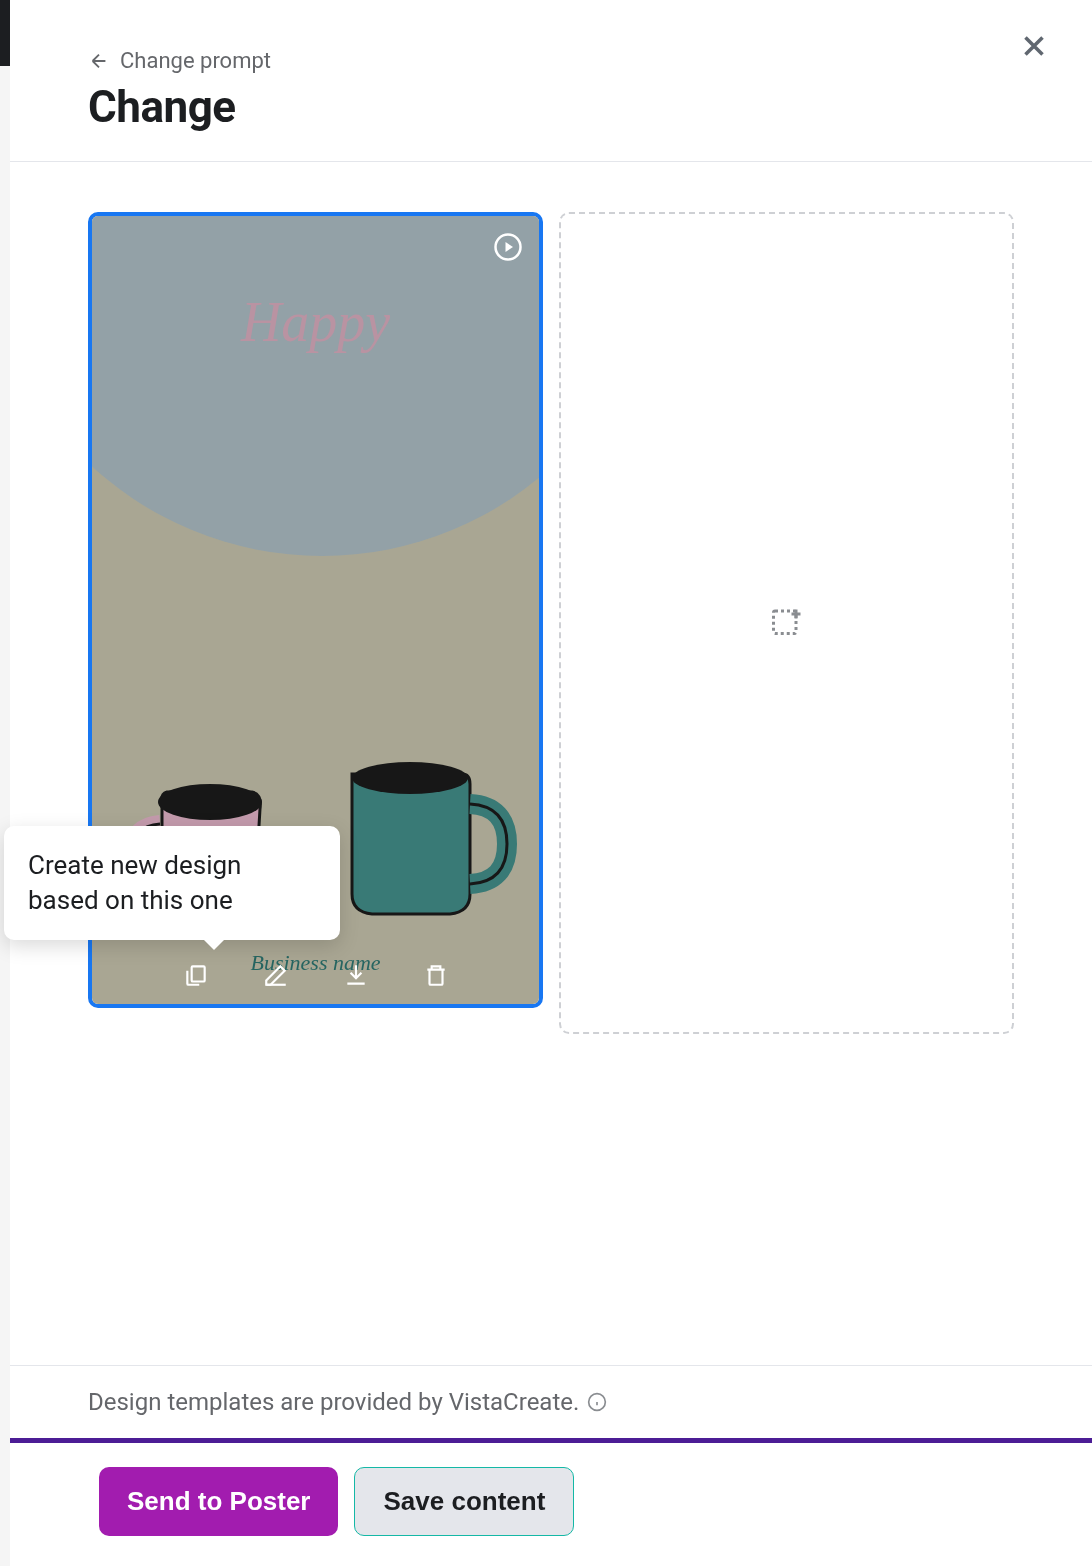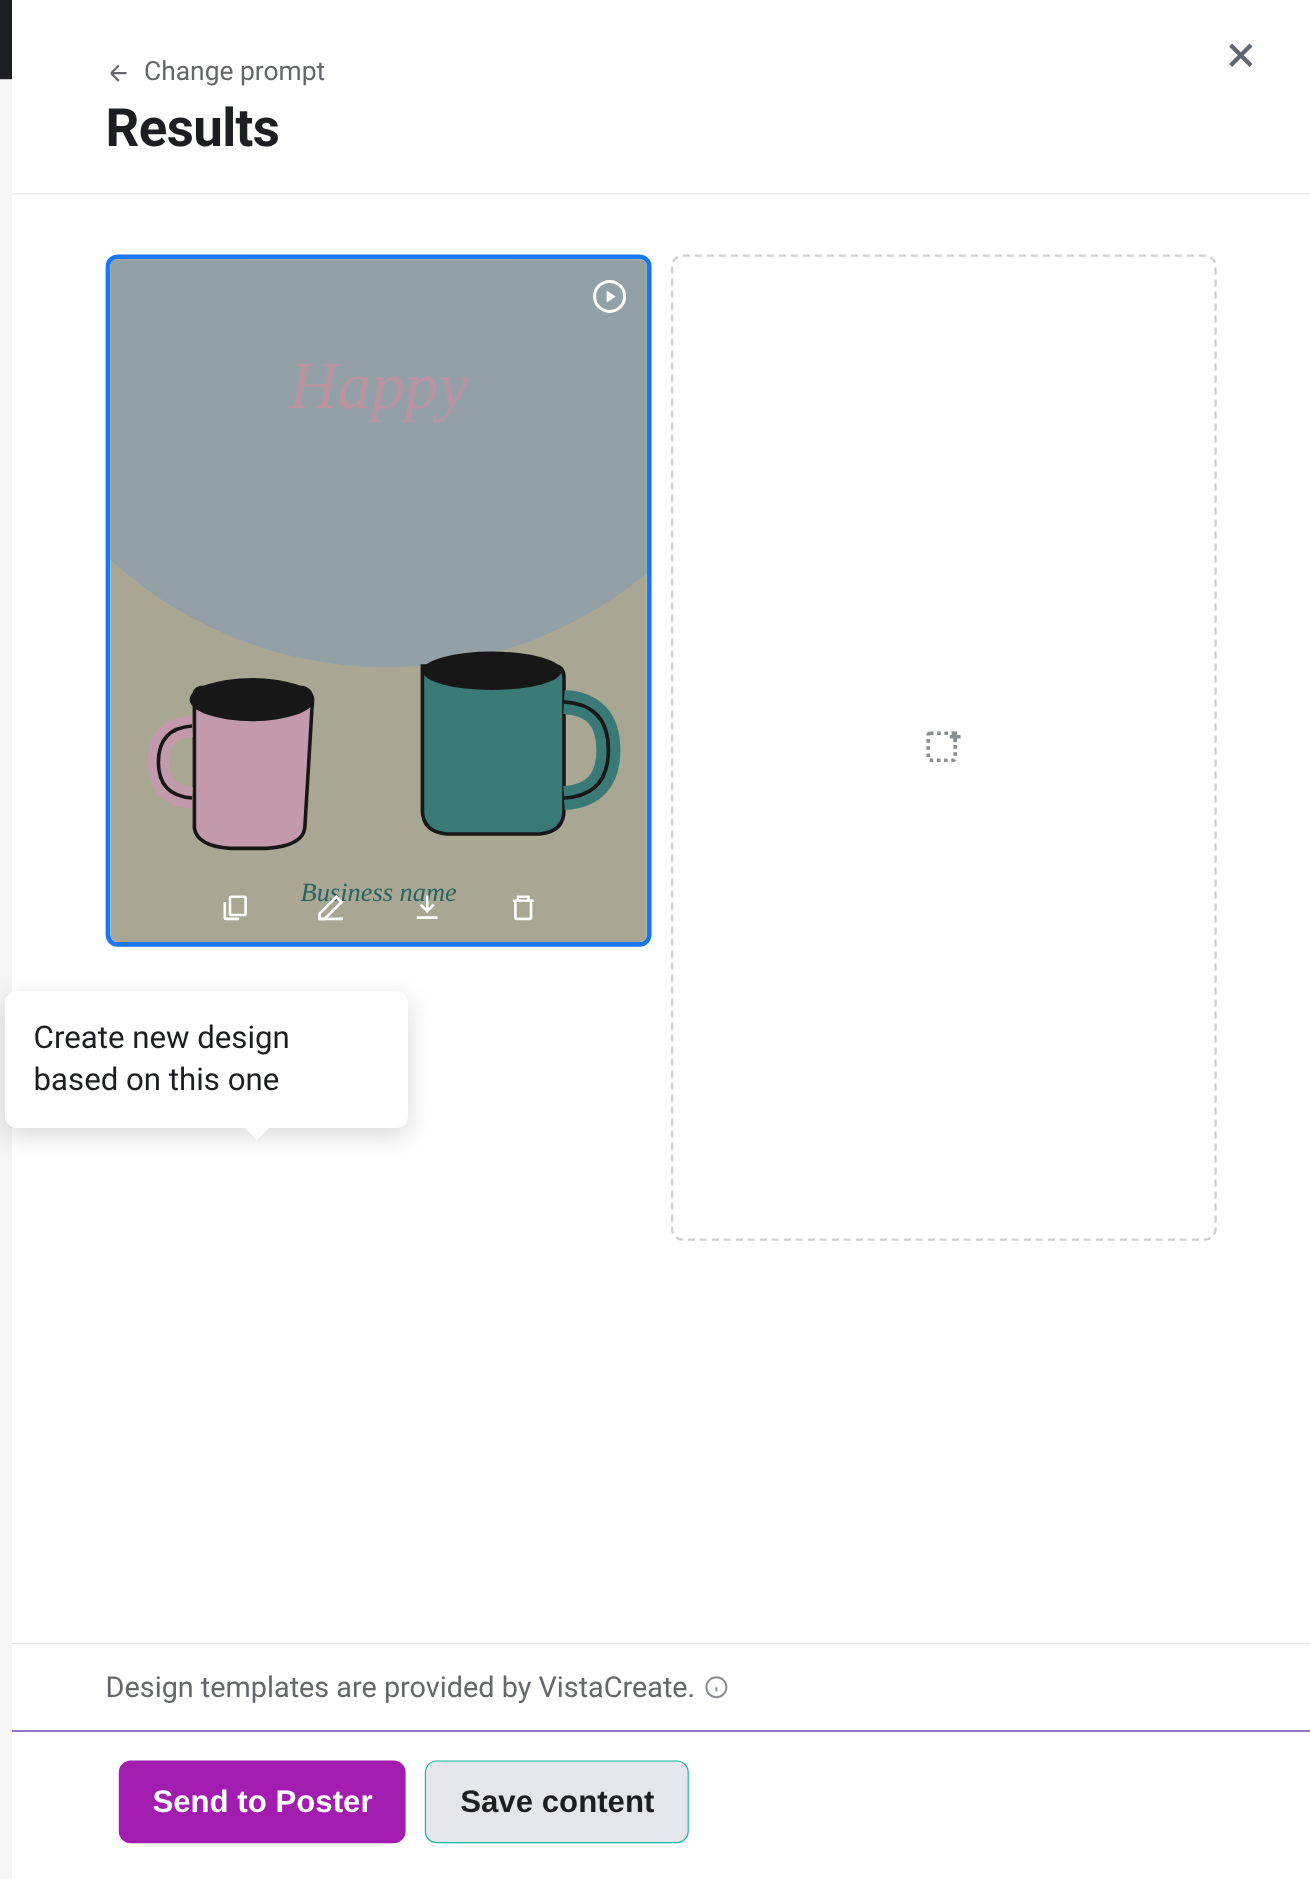"Results" h1.page-title { text: Results -> Change }
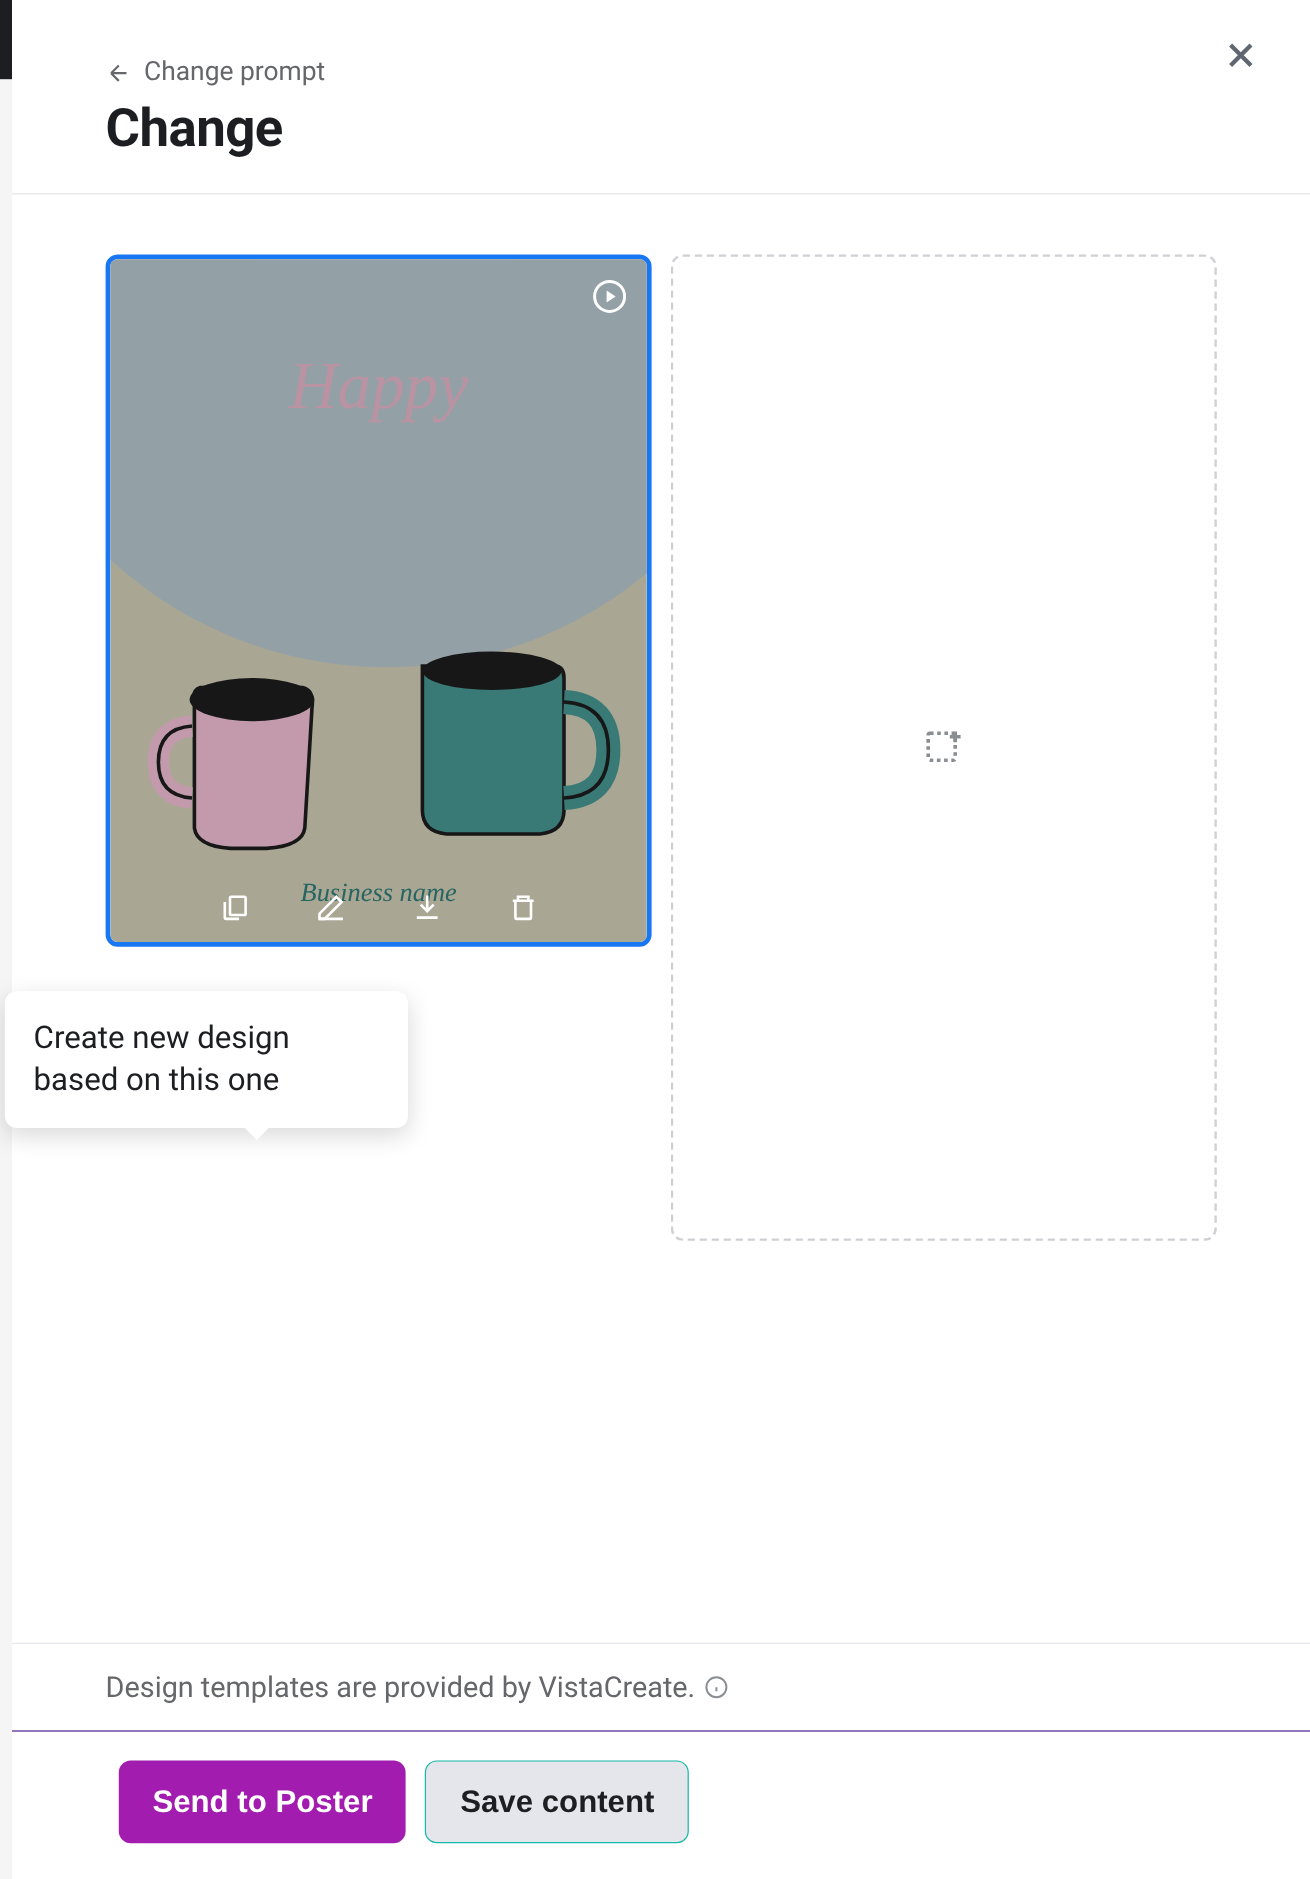"Happy" .card { height: 577px -> 796px }
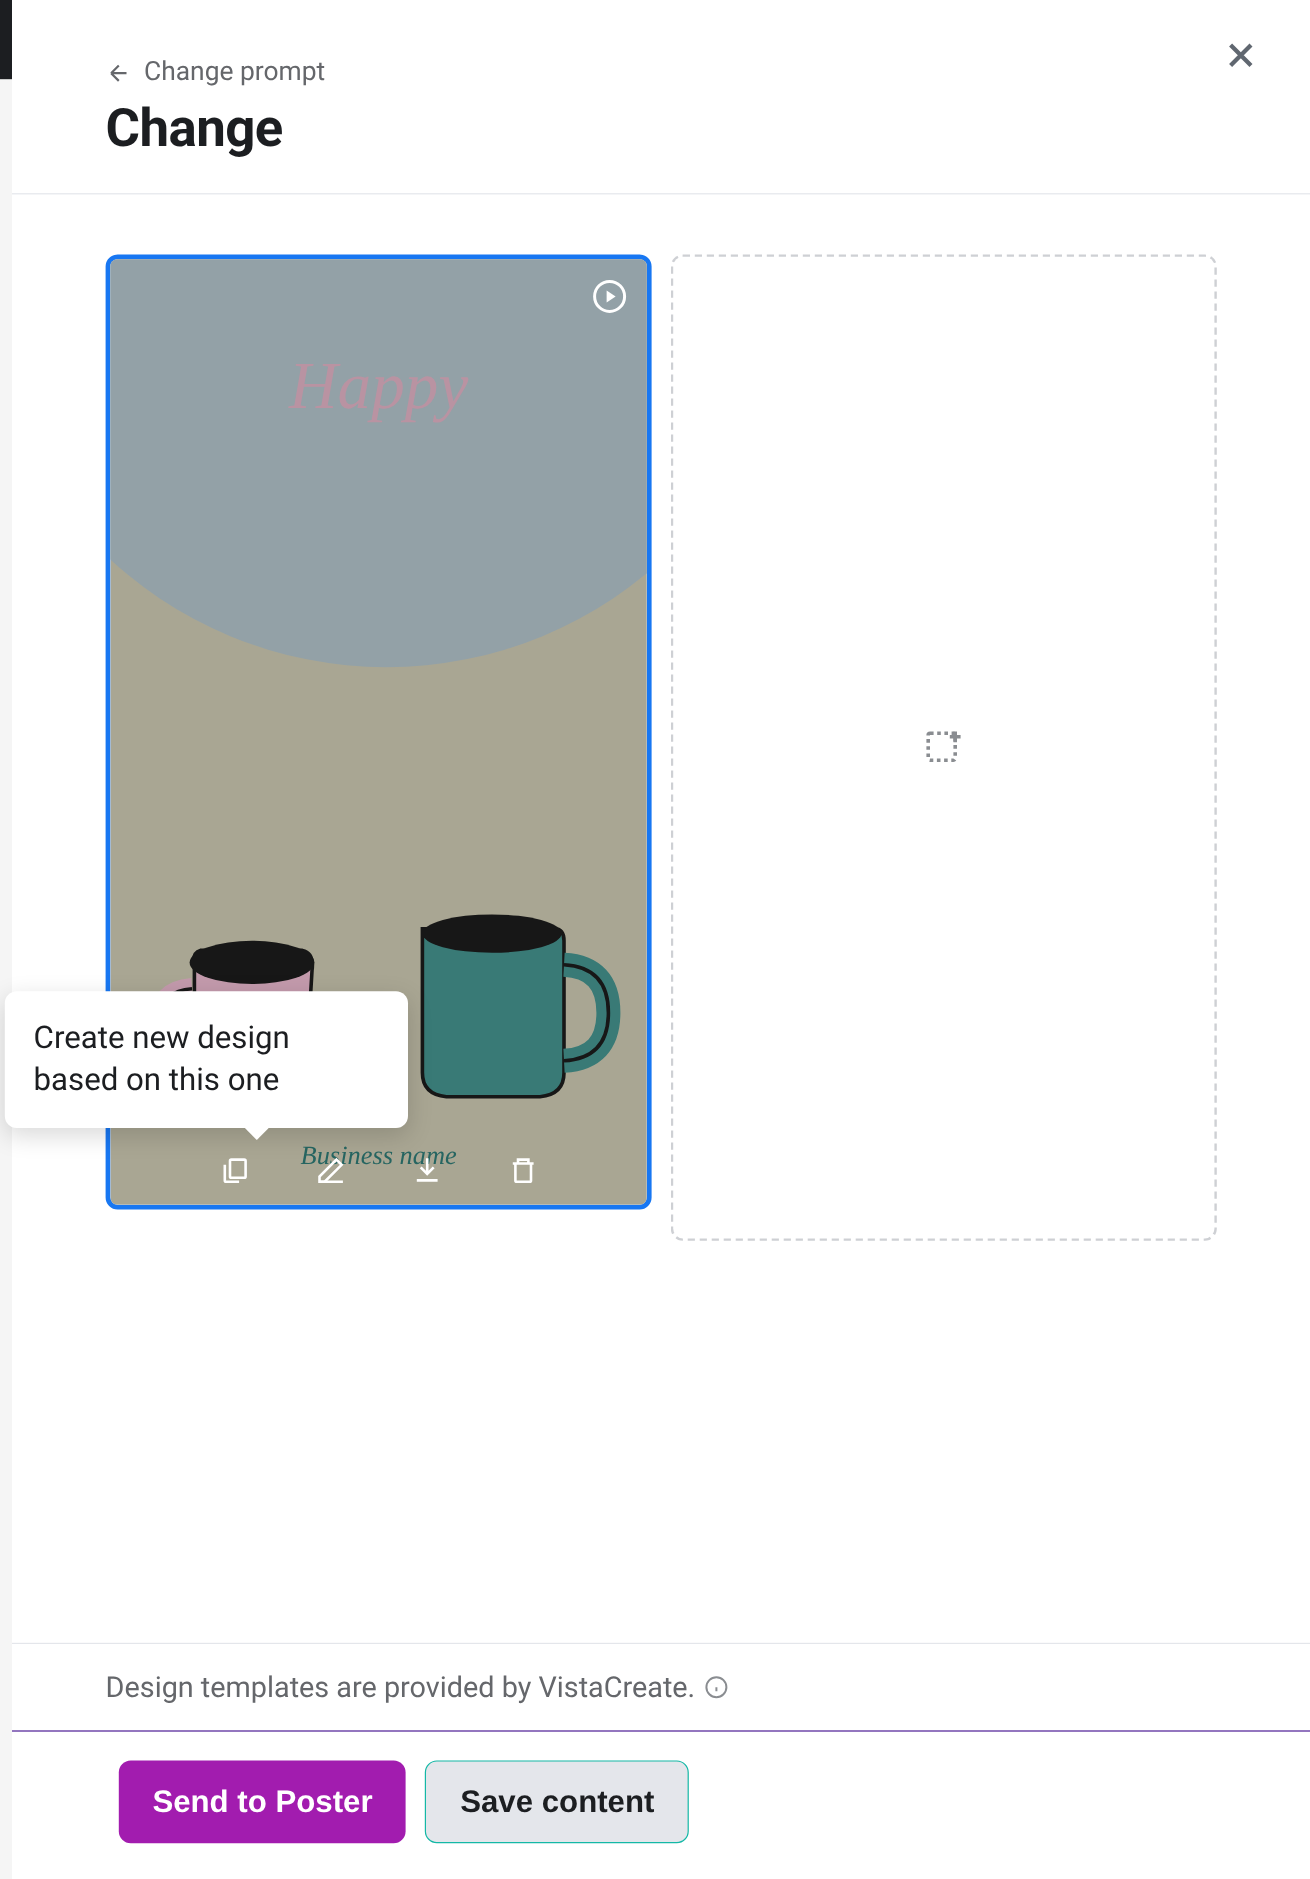"Design templates are provided by" .footer-info { border-bottom: 1px solid #4c1d95 -> 5px solid #4c1d95 }
